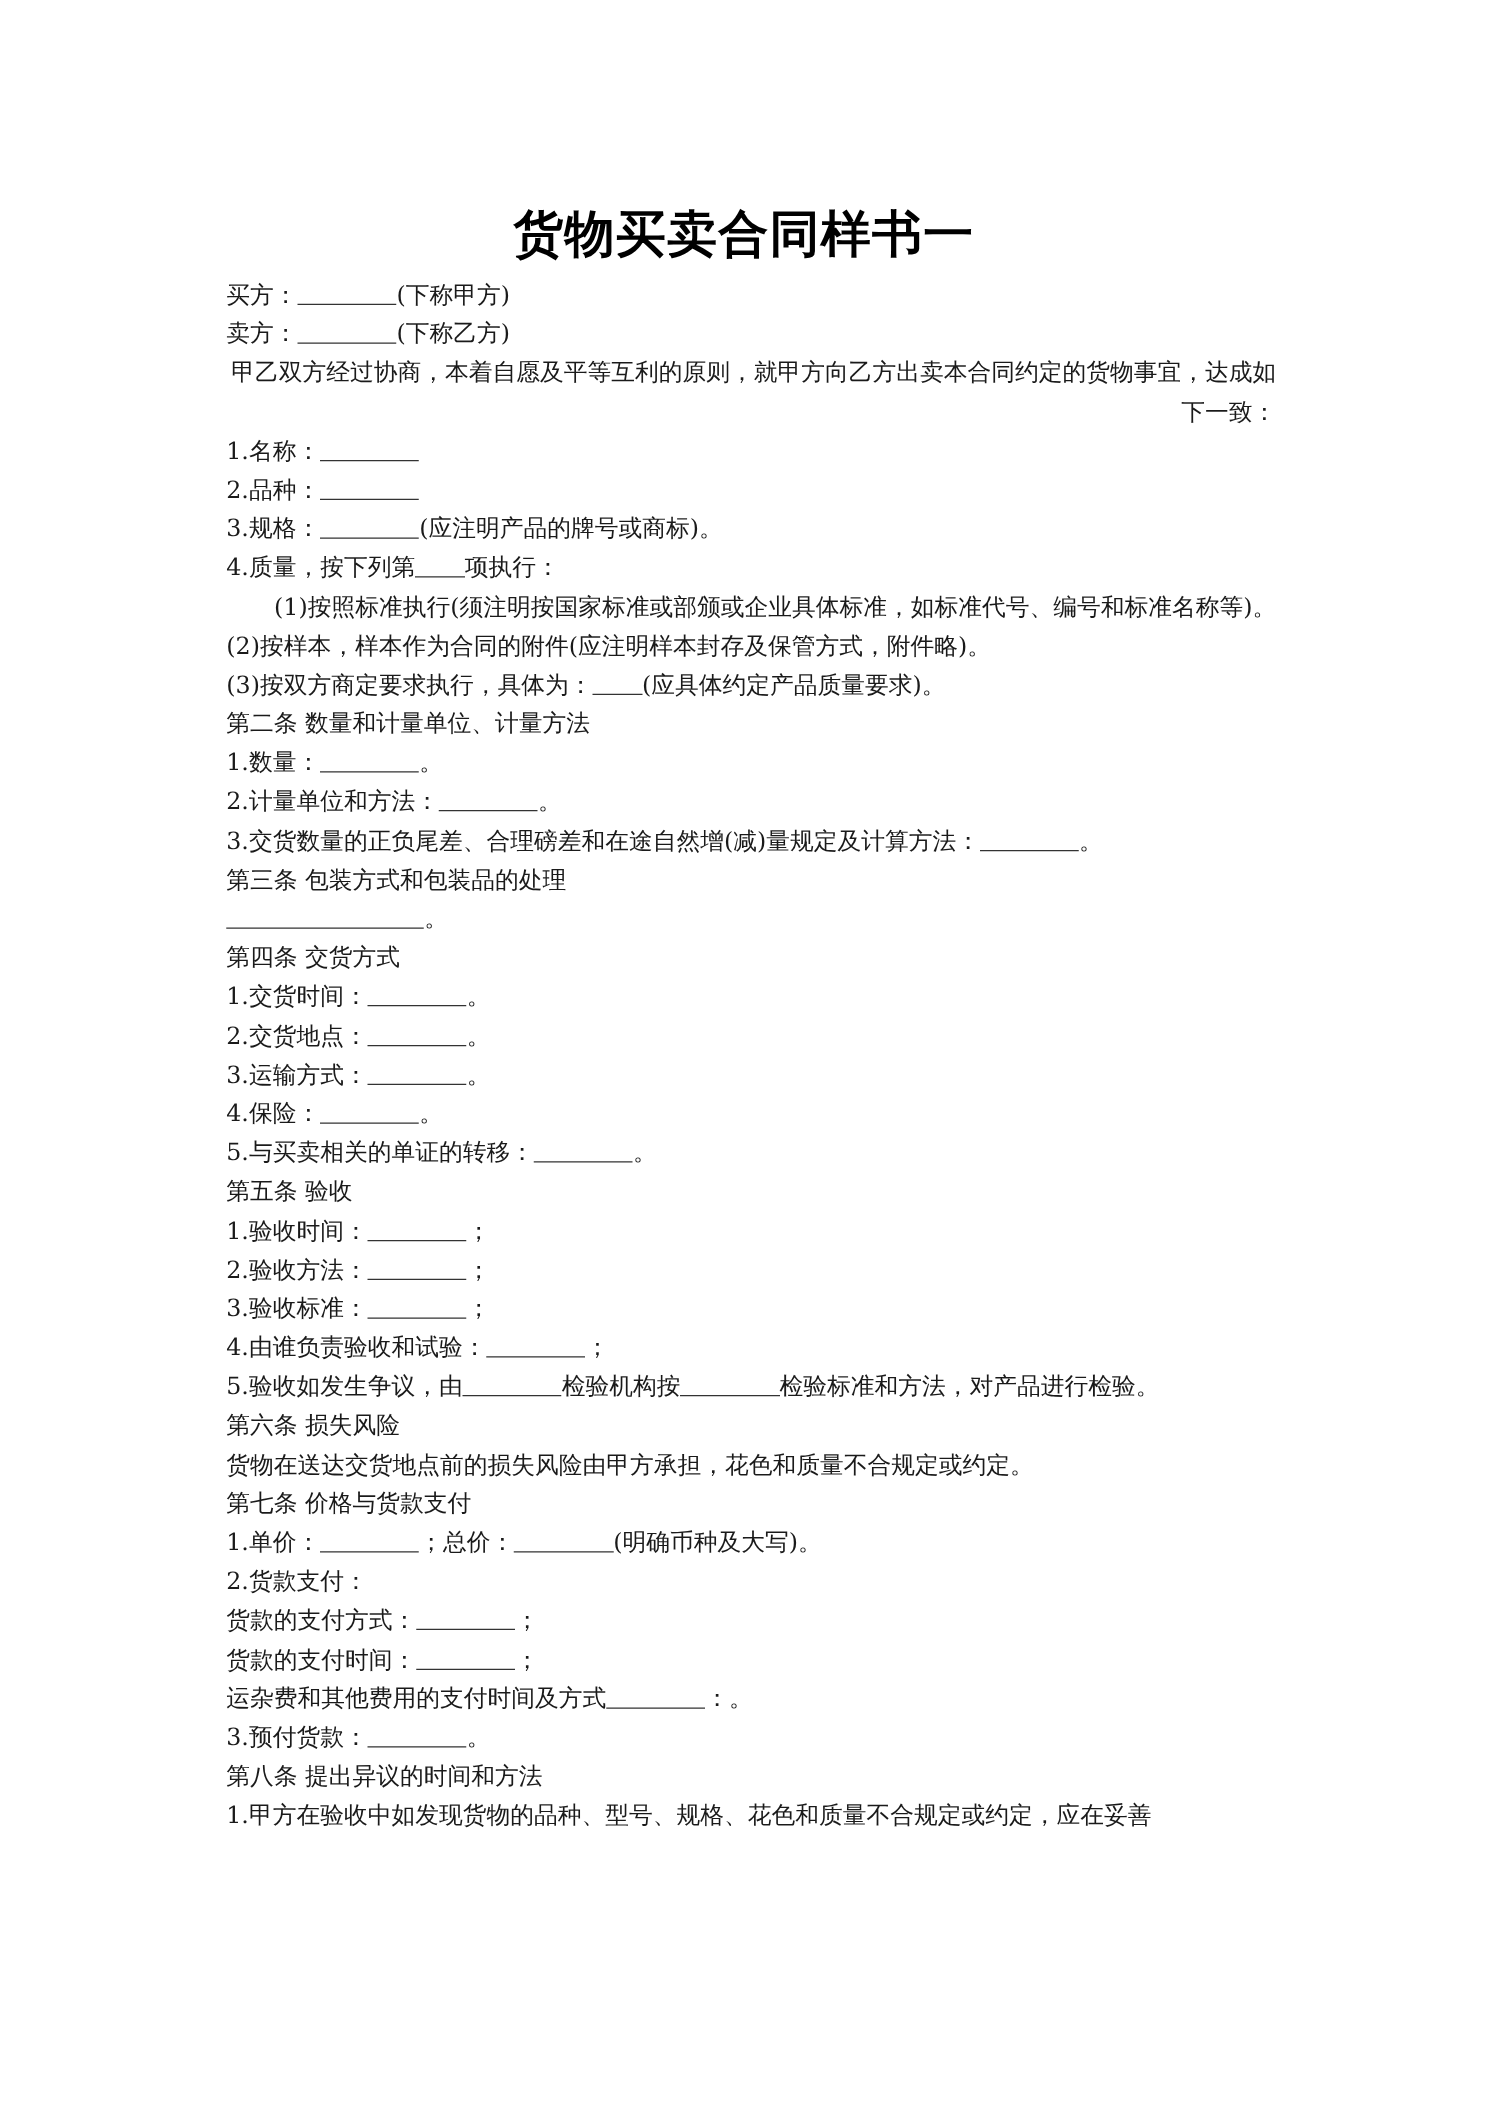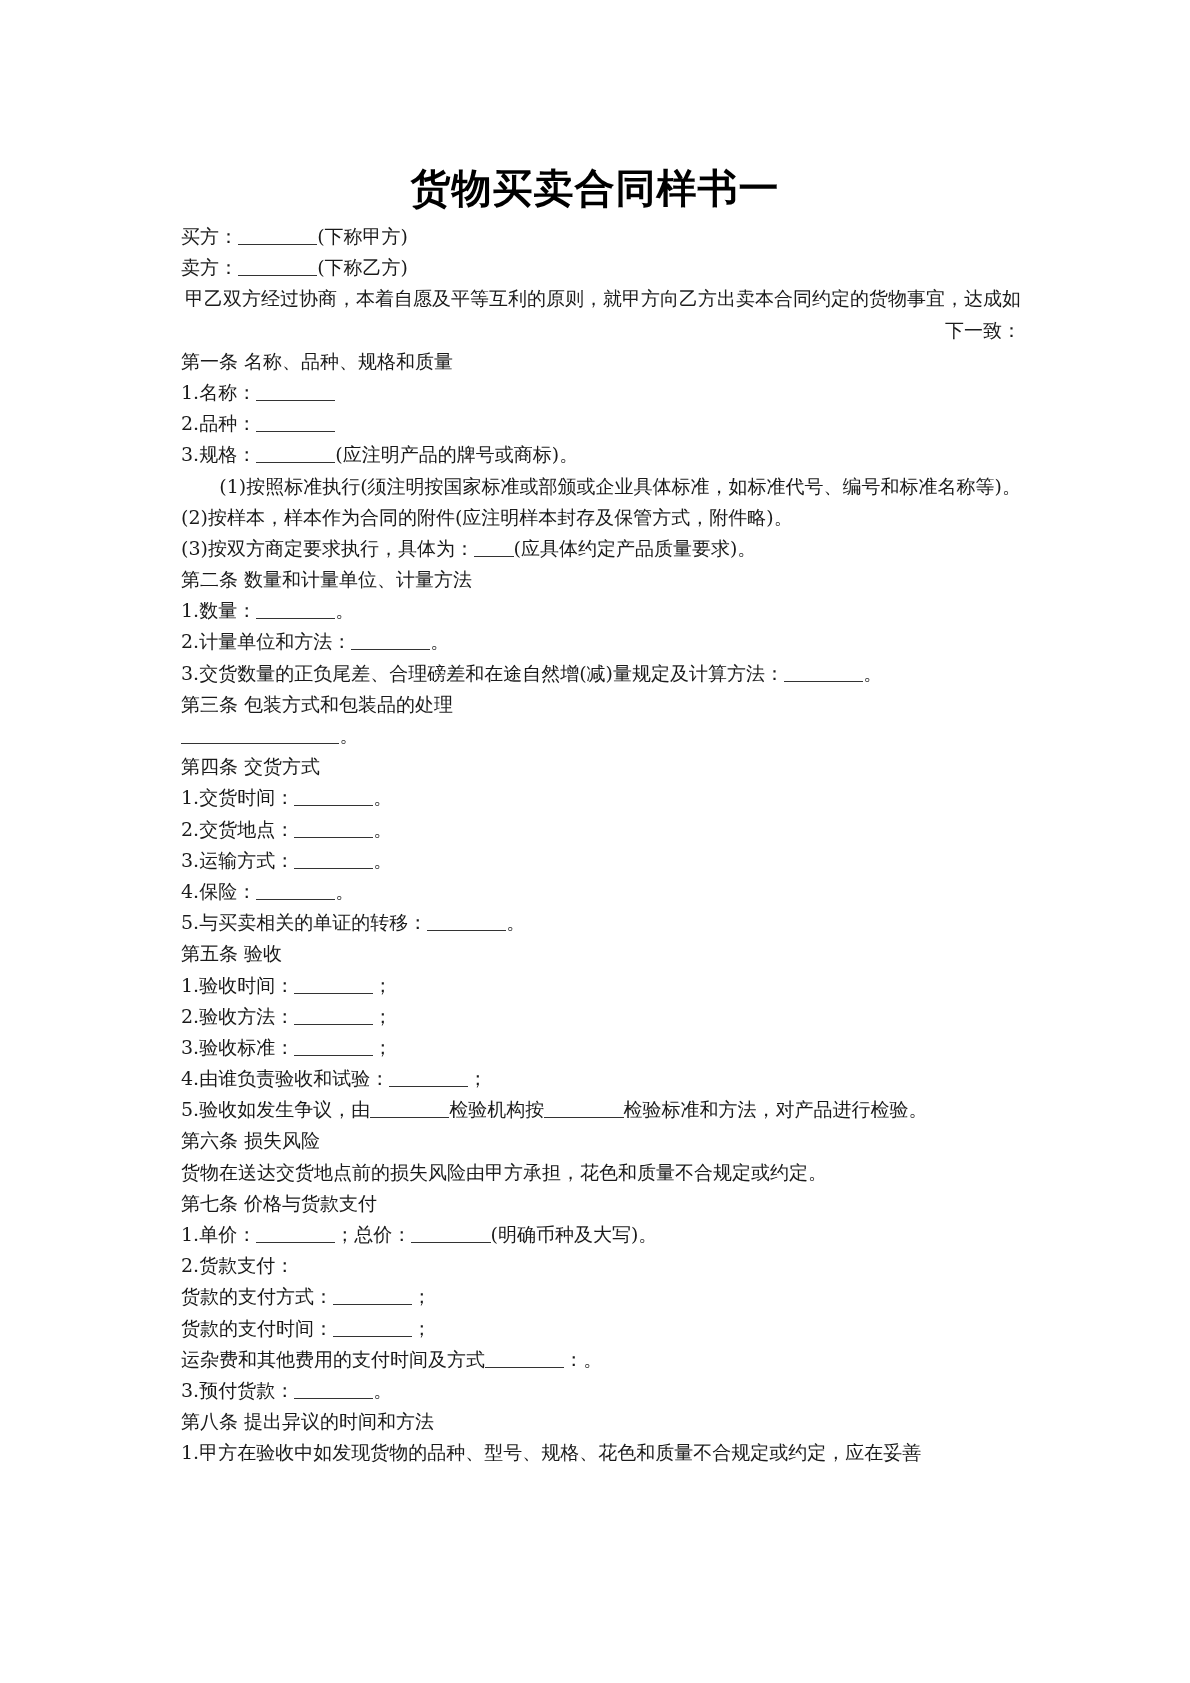"第一条 名称、品种、规格和质量" div.line { html: <div>第一条 名称、品种、规格和质量</div> -> none }
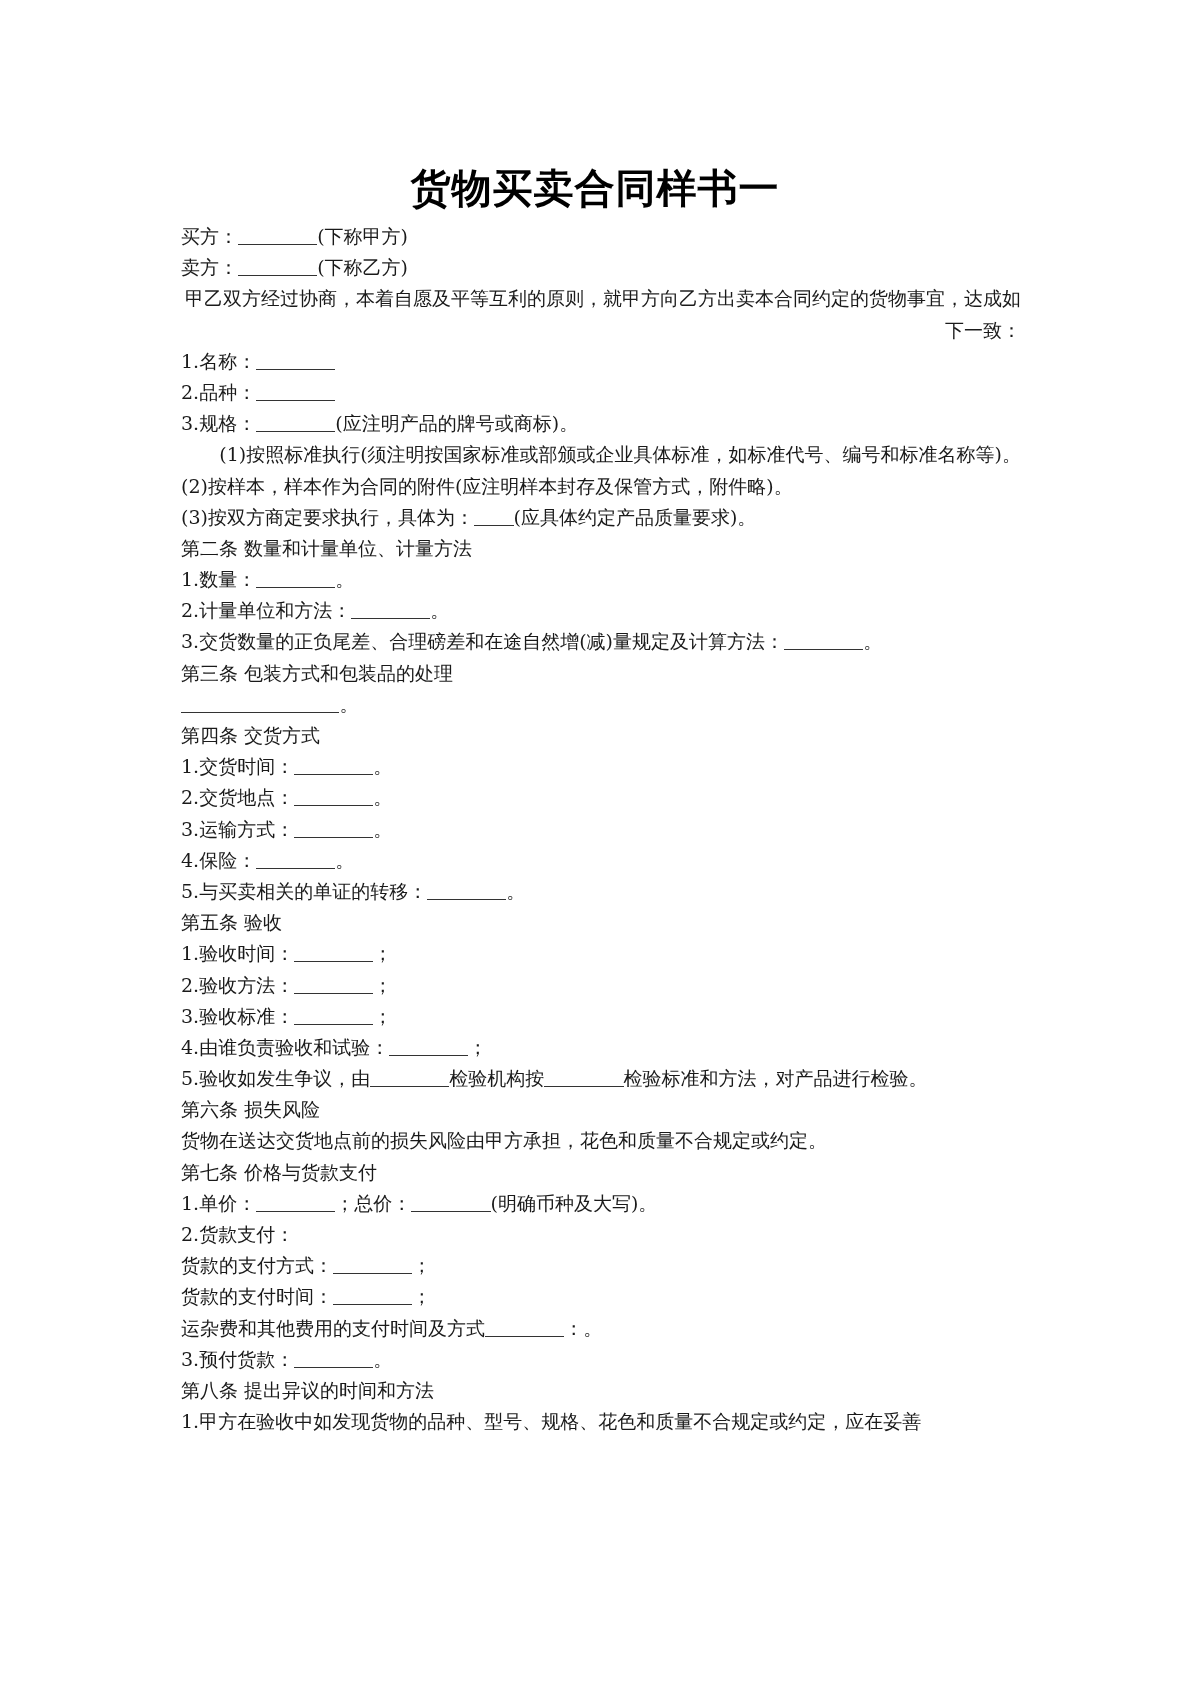"4.质量，按下列第 项执行：" div.line { html: none -> <div>4.质量，按下列第<span></span>项执行：</div> }
